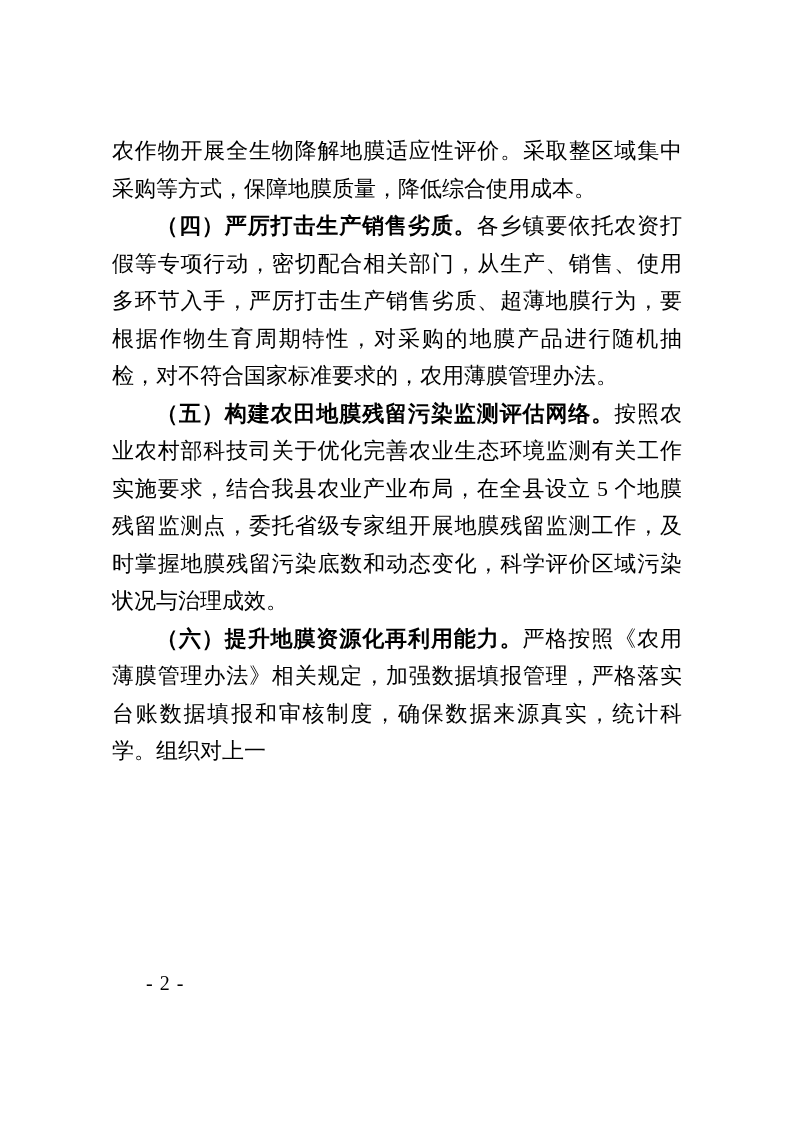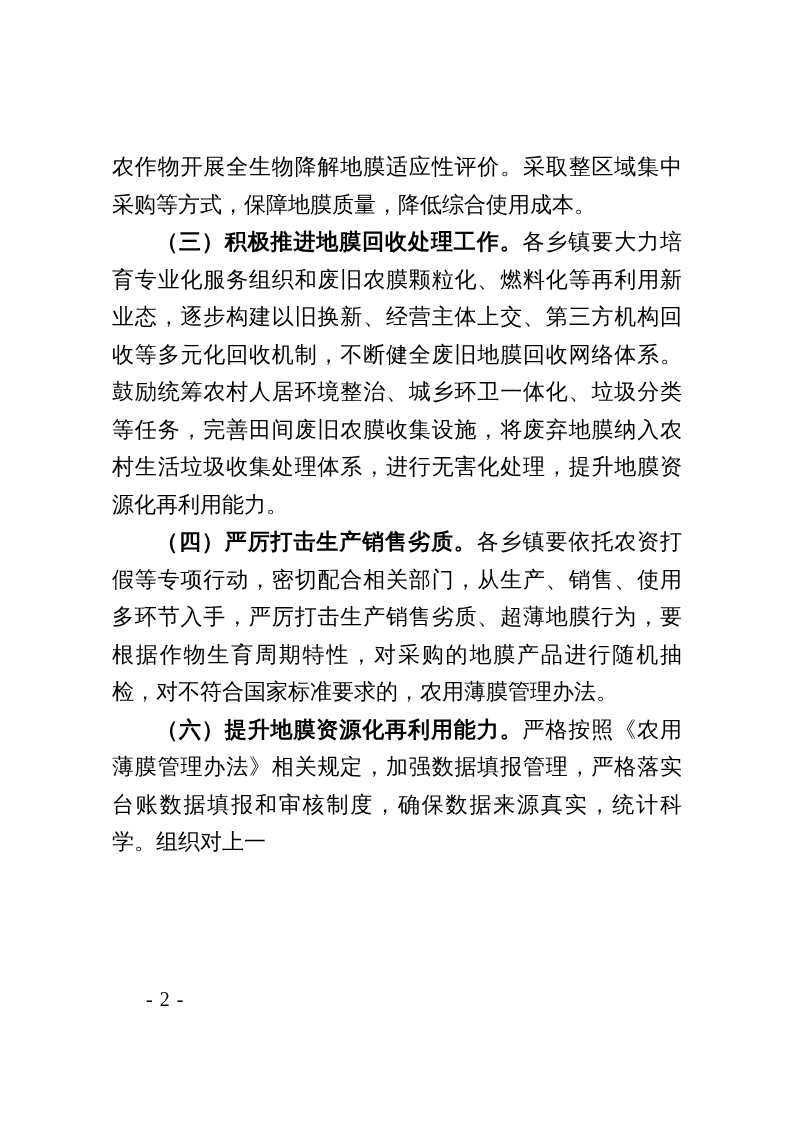"农作物开展全生物降解地膜适应性评价。采取整区域集中采购等方式，保障地膜质量，降低" .page { top: 16px -> 0 }
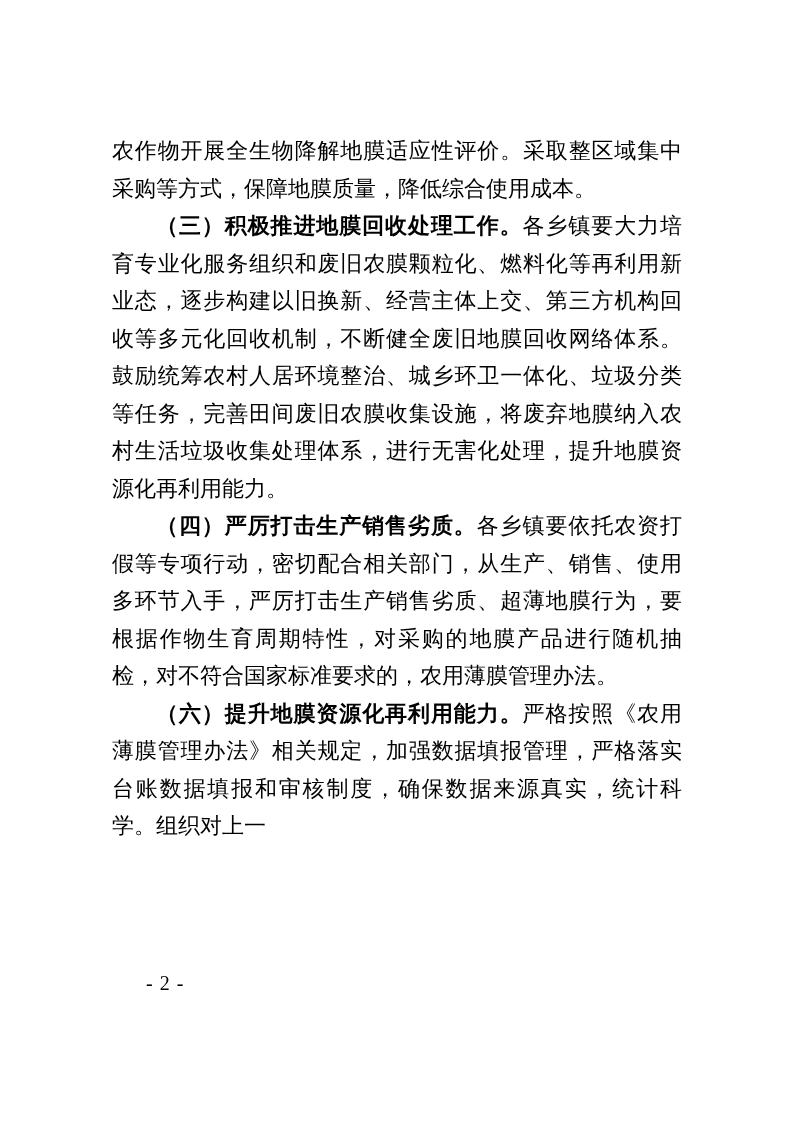"（三）积极推进地膜回收处理工作。各乡镇要大力培育专业化服务组织和废旧农膜颗粒化、" p.para { html: <p><span>（三）积极推进地膜回收处理工作。</span><span>各乡镇要大力培育专业化服务组织和废旧农膜颗粒化、燃料化等再利用新业态，逐步构建以旧换新、经营主体上交、第三方机构回收等多元化回收机制，不断健全废旧地膜回收网络体系。鼓励统筹农村人居环境整治、城乡环卫一体化、垃圾分类等任务，完善田间废旧农膜收集设施，将废弃地膜纳入农村生活垃圾收集处理体系，进行无害化处理，提升地膜资源化再利用能力。</span></p> -> none }
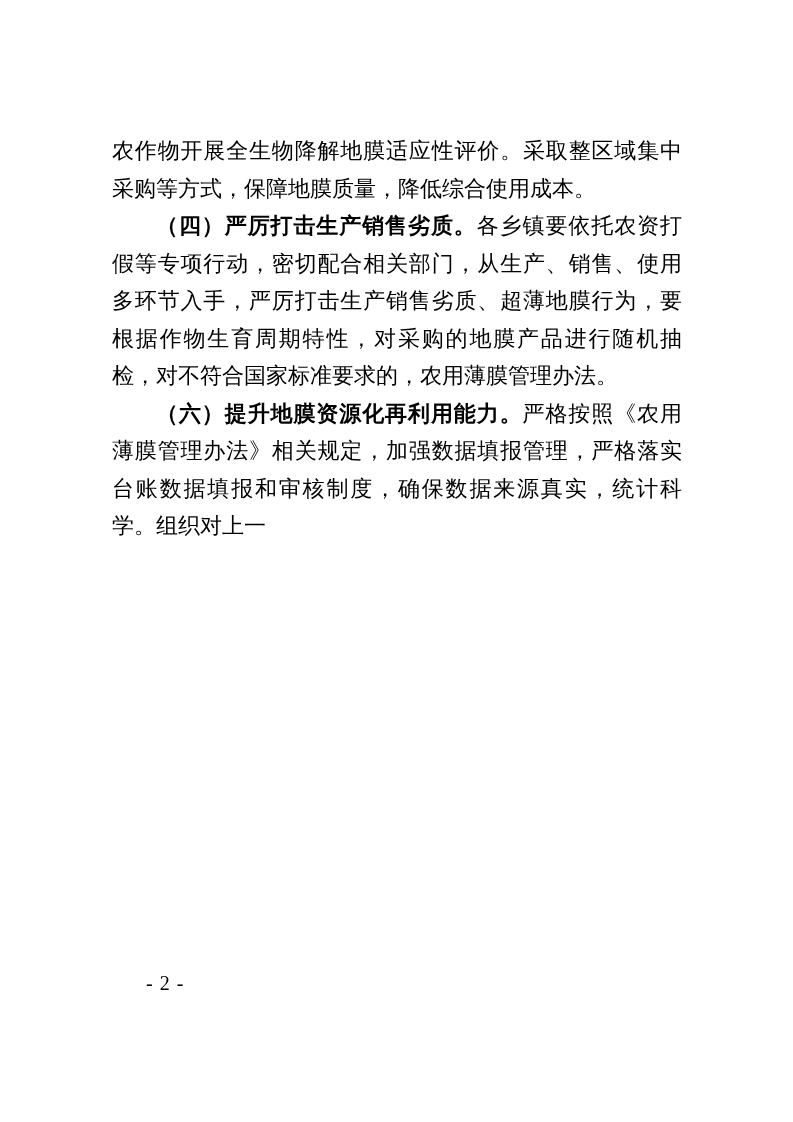"（五）构建农田地膜残留污染监测评估网络。按照农业农村部科技司关于优化完善农业生态" p.para { html: none -> <p><span>（五）构建农田地膜残留污染监测评估网络。</span><span>按照农业农村部科技司关于优化完善农业生态环境监测有关工作实施要求，结合我县农业产业布局，在全县设立 5 个地膜残留监测点，委托省级专家组开展地膜残留监测工作，及时掌握地膜残留污染底数和动态变化，科学评价区域污染状况与治理成效。</span></p> }
